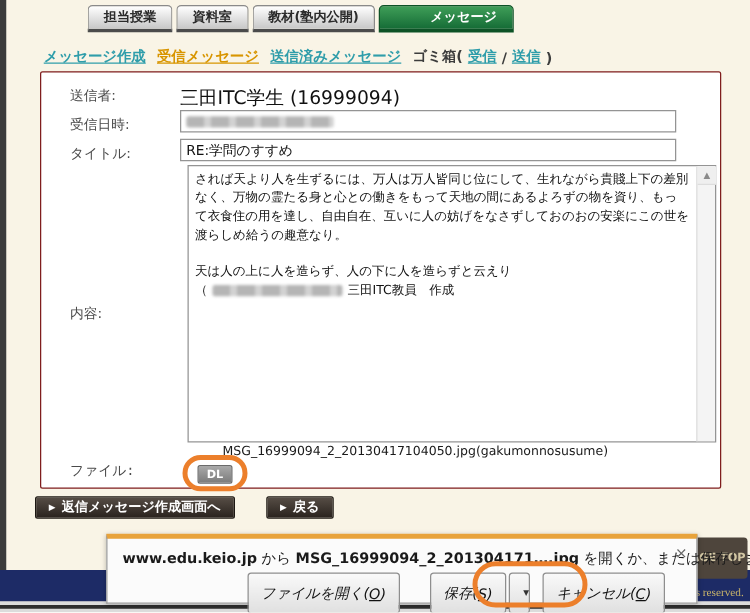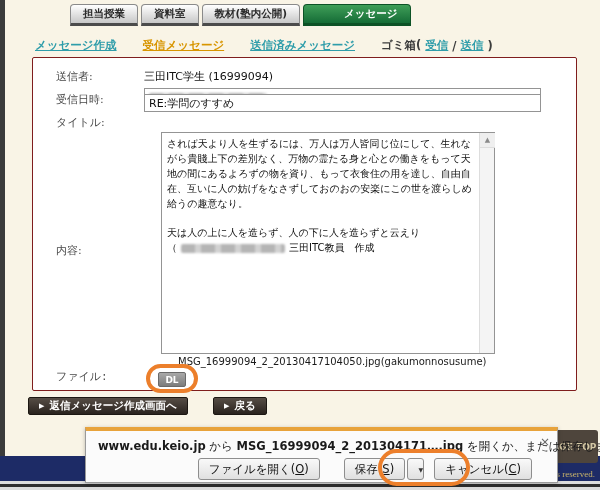"メッセージ作成" .nav-links { gap: 26px -> 9px }
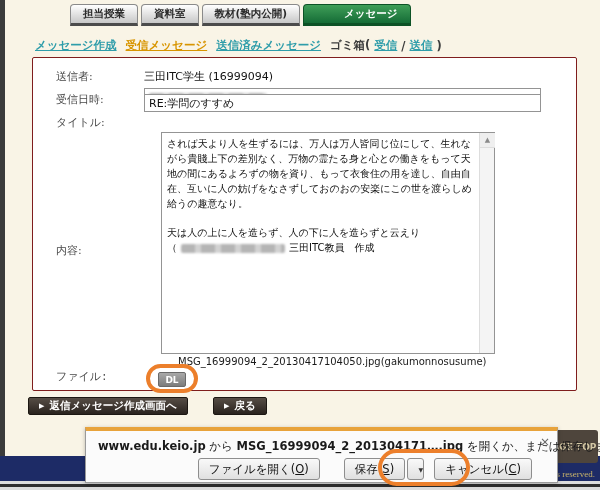"三田ITC学生 (16999094)" .fld-value { font-size: 11px -> 15px }
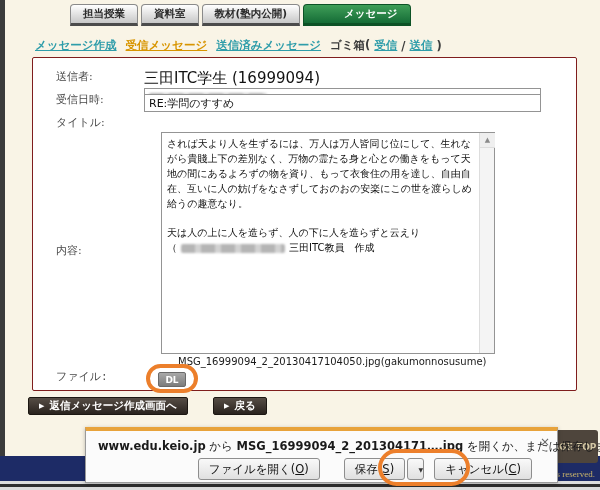"RE:学問のすすめ" div.fld-input { top: 36px -> 53px }
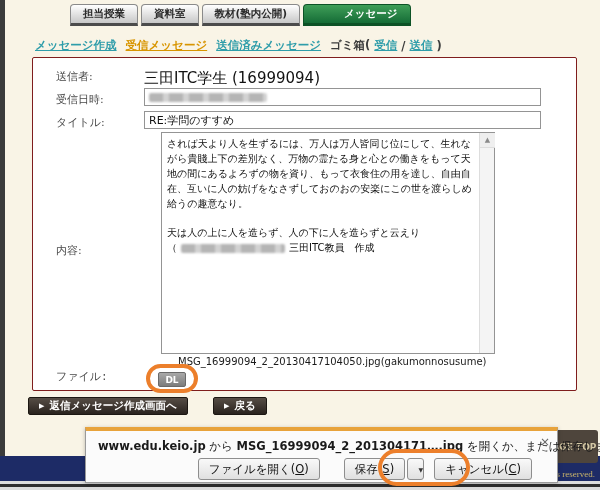"されば天より人を生ずるには、万人は万人皆同じ位にして、生れながら貴賤上下の差別な" .body-area { left: 128px -> 117px; width: 334px -> 423px }
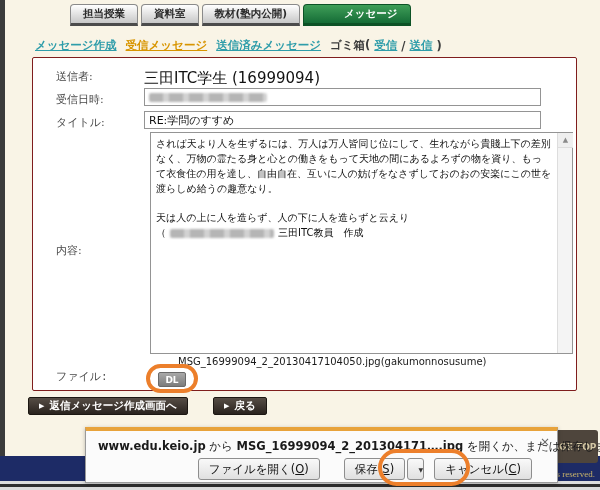"ファイルを開く(" .dlg-btn { font-style: none -> italic; height: 22px -> 33px }
